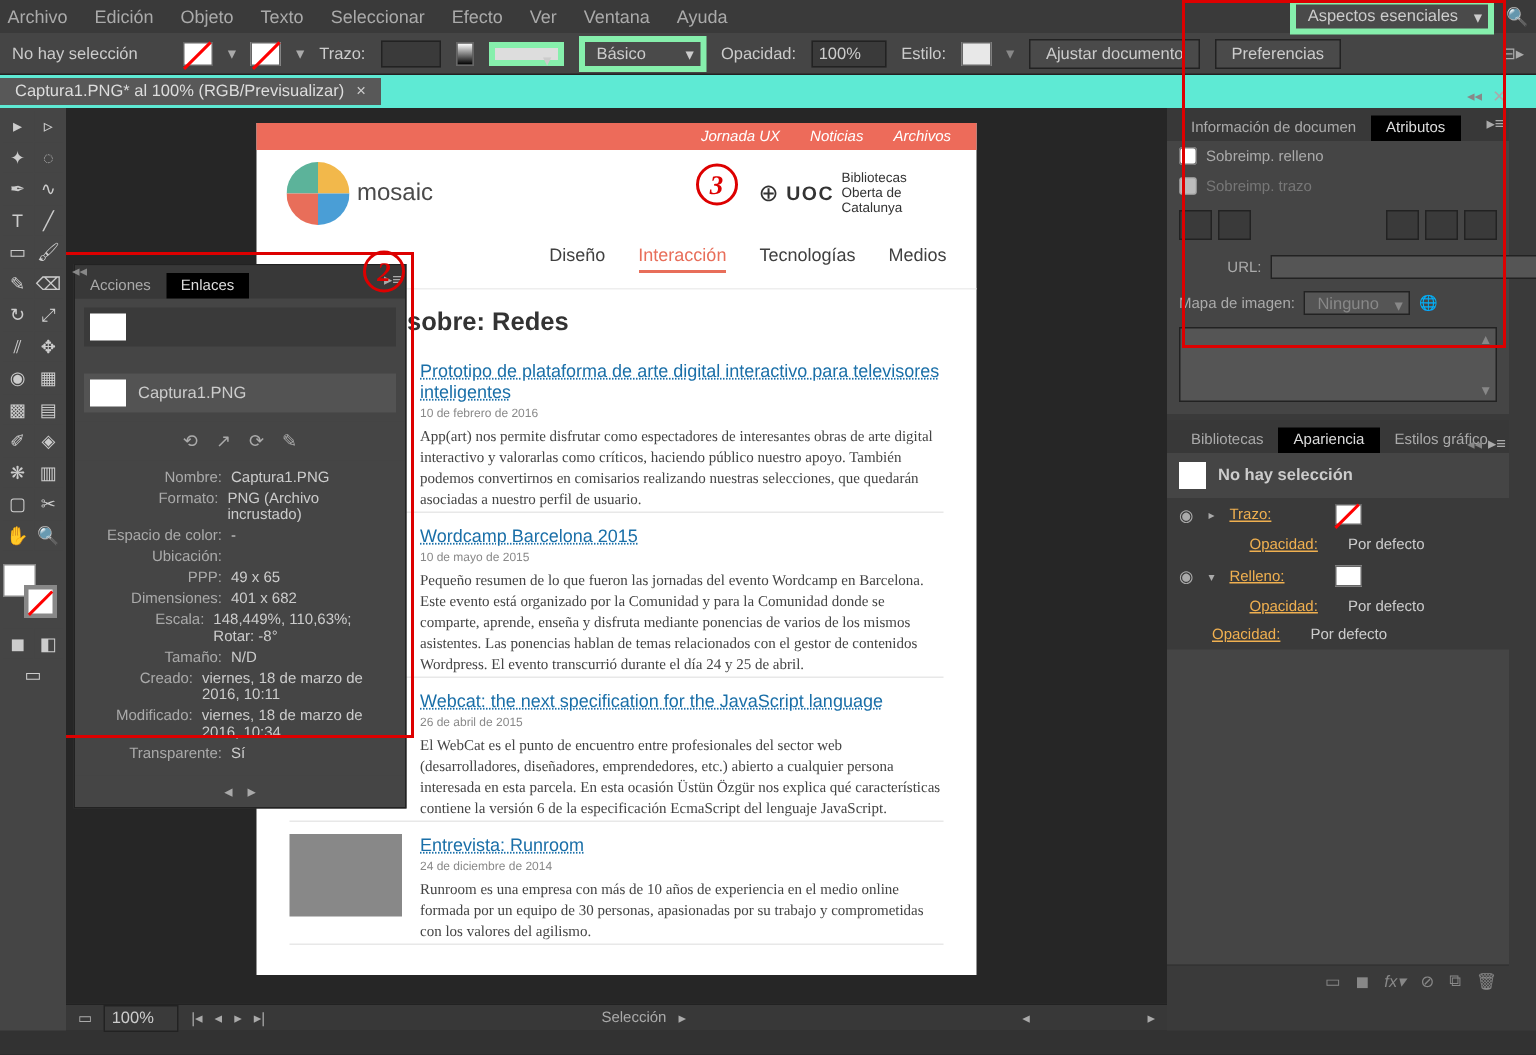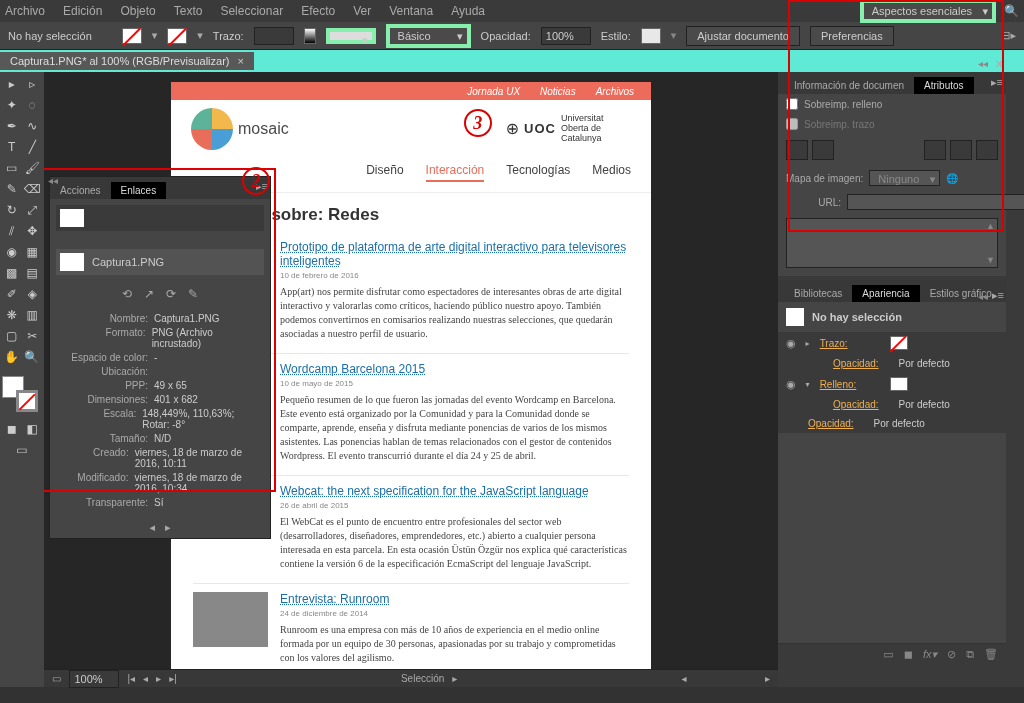"Universitat Oberta de Catalunya" span { text: Universitat -> Bibliotecas }
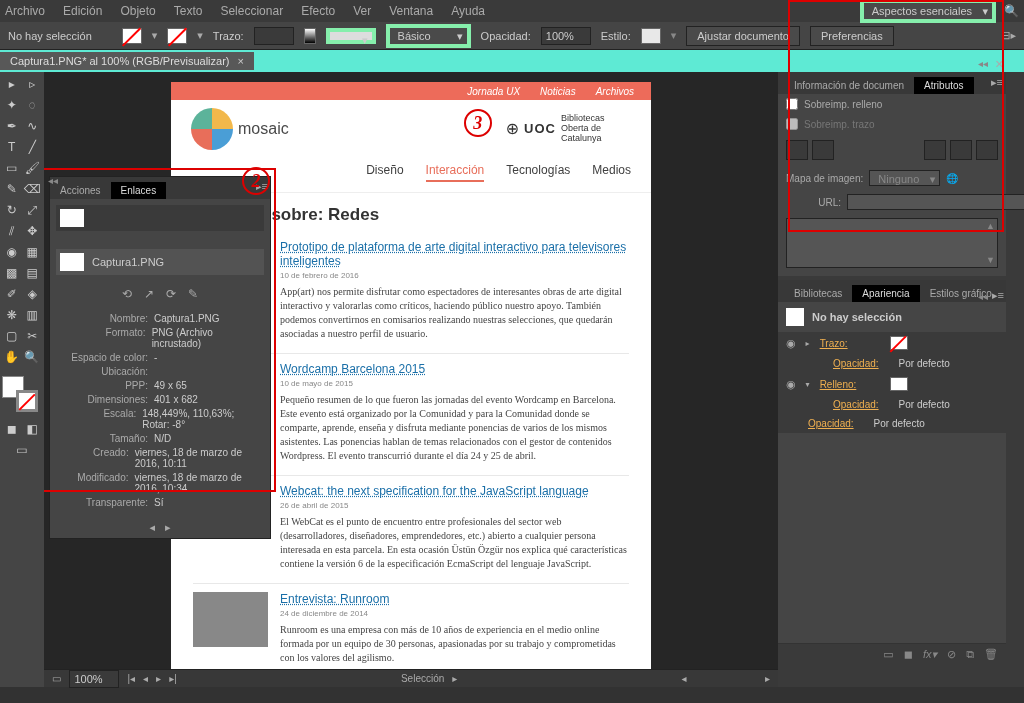"Mapa de imagen:" div.attr-row { order: before "URL:" -> after "URL:" }
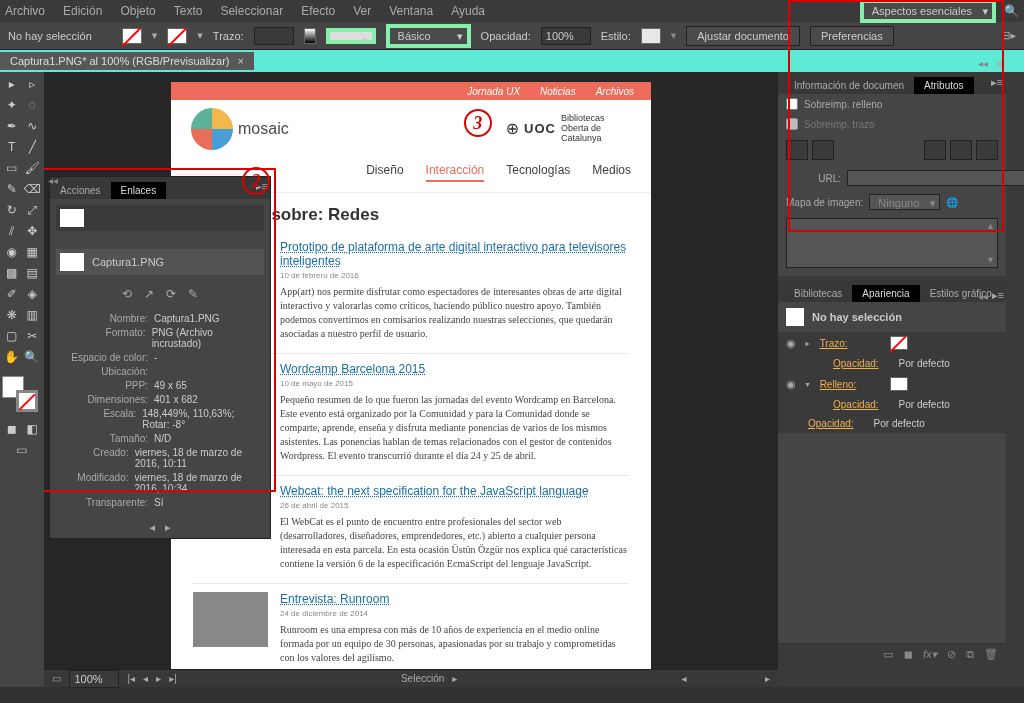"Prototipo de plataforma de arte" .article { padding-bottom: 12px -> none }
